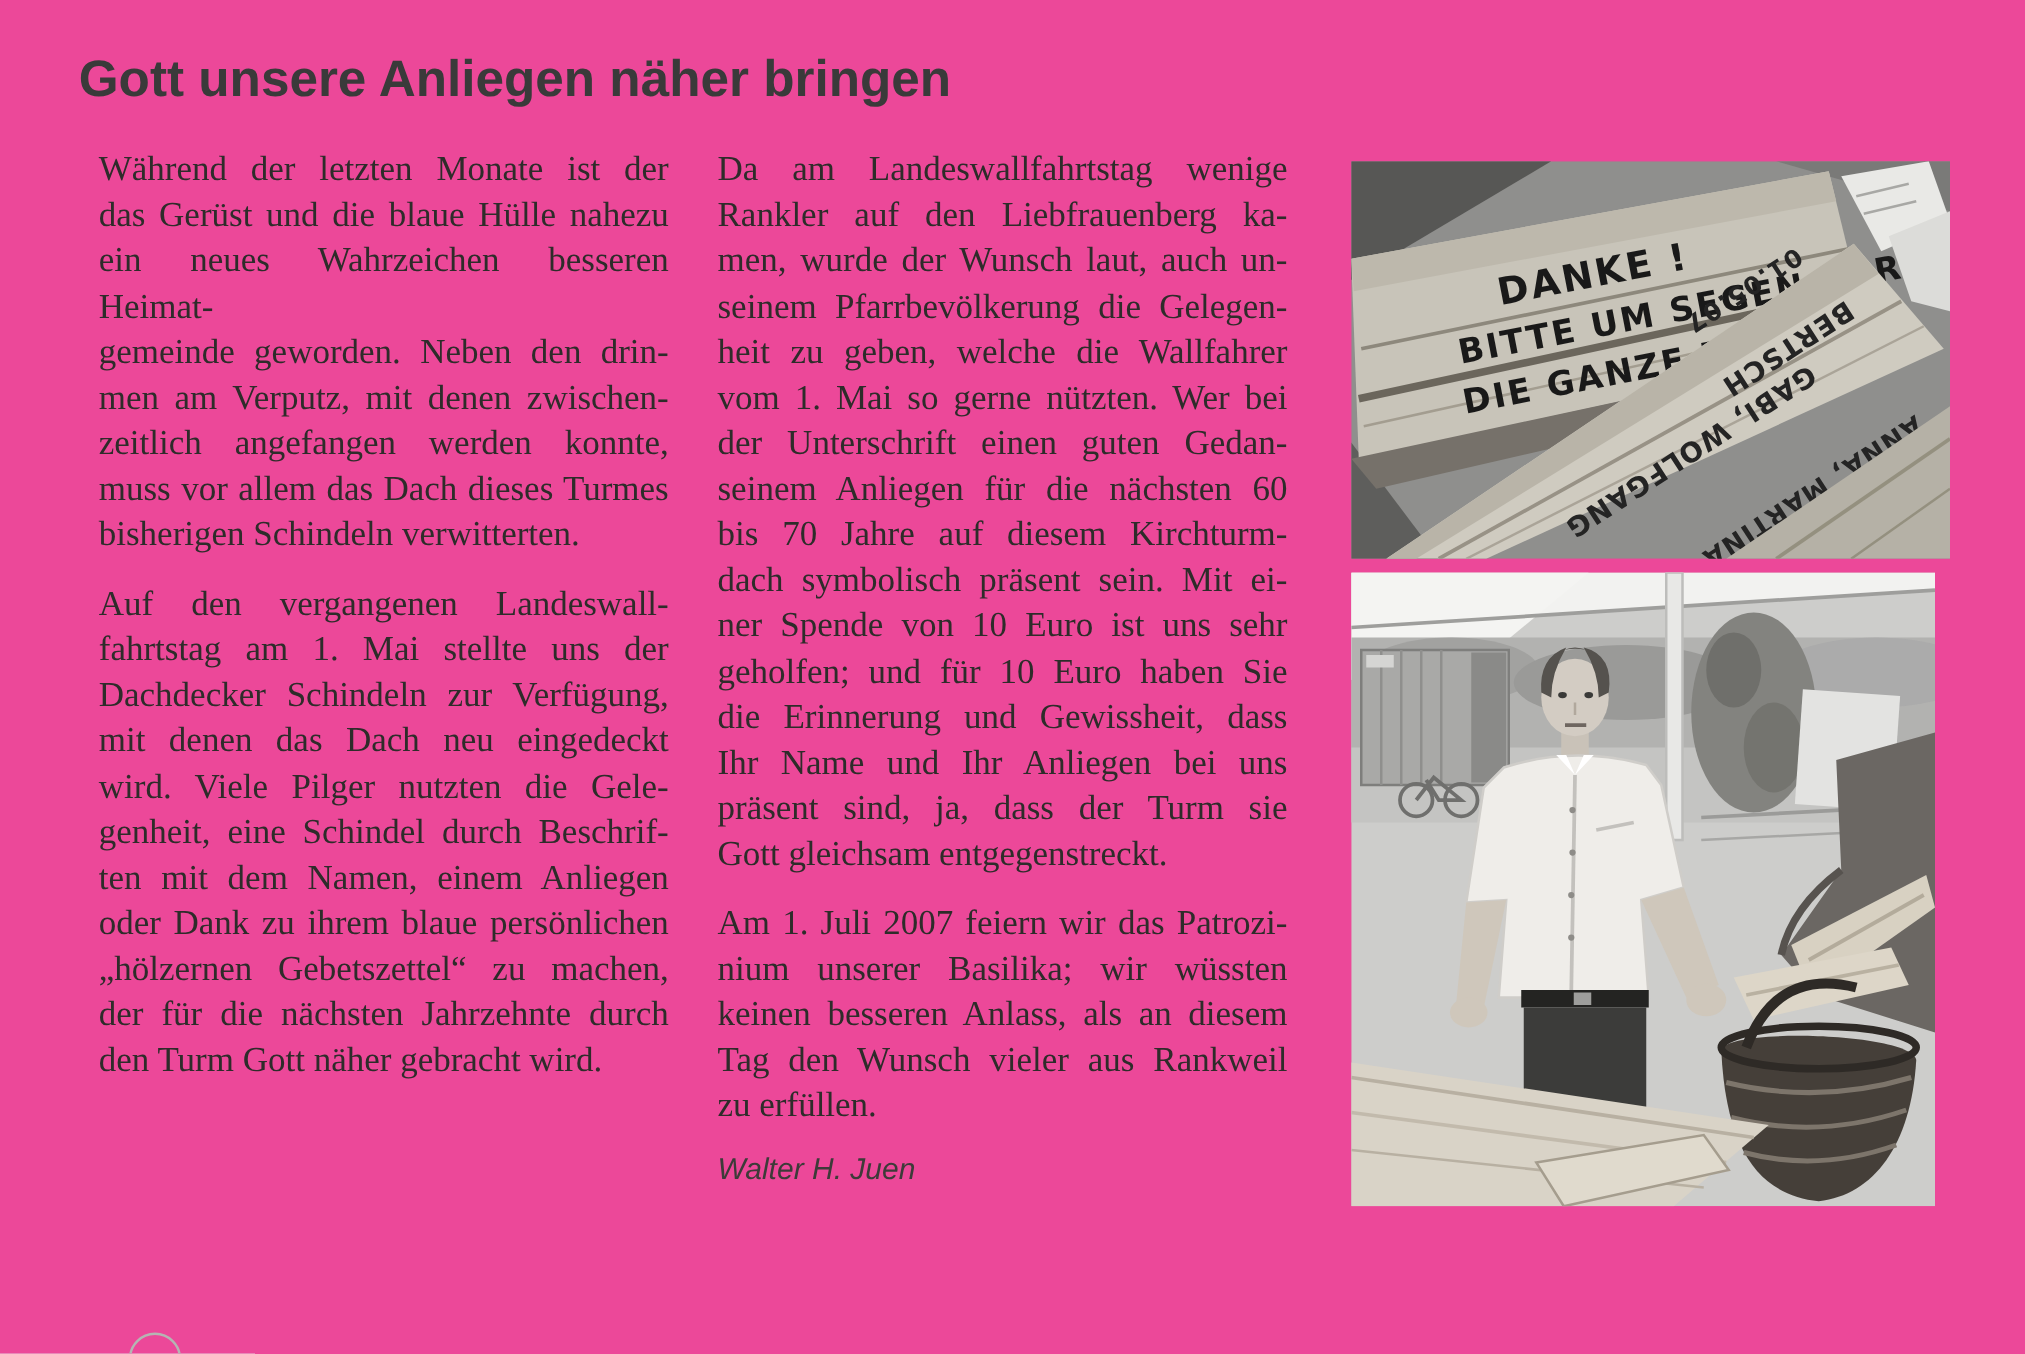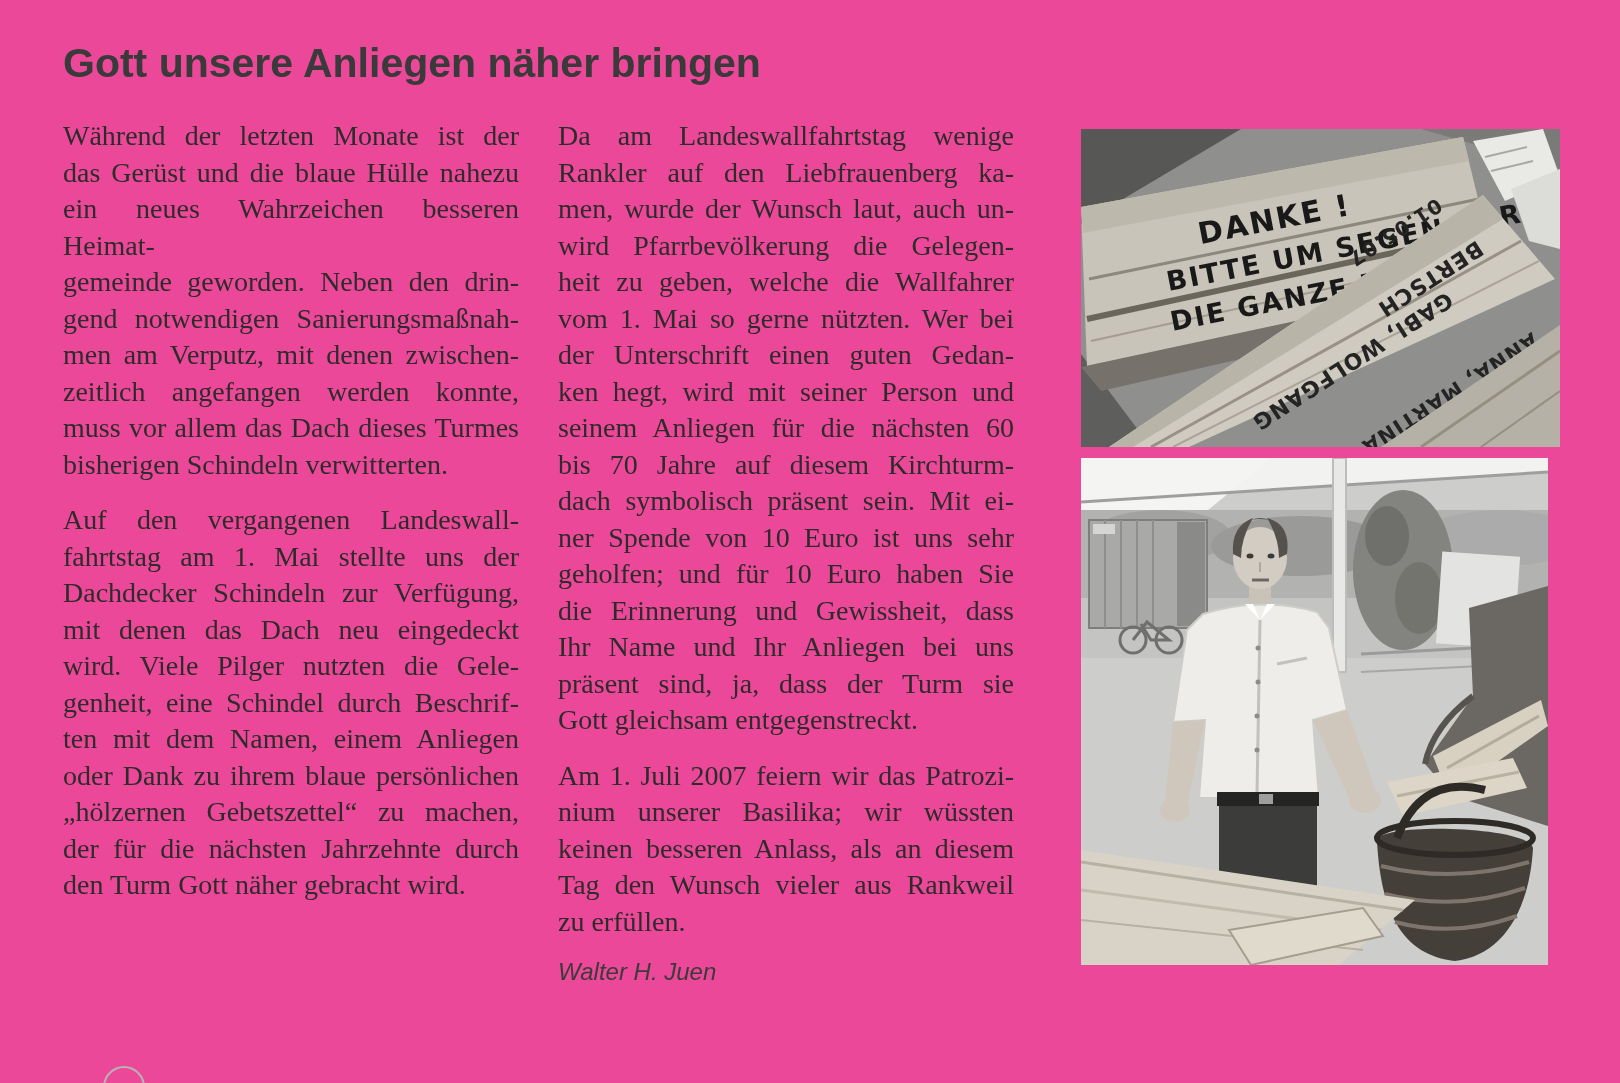"Während der letzten Monate ist" .col { margin-left: none -> 16px }
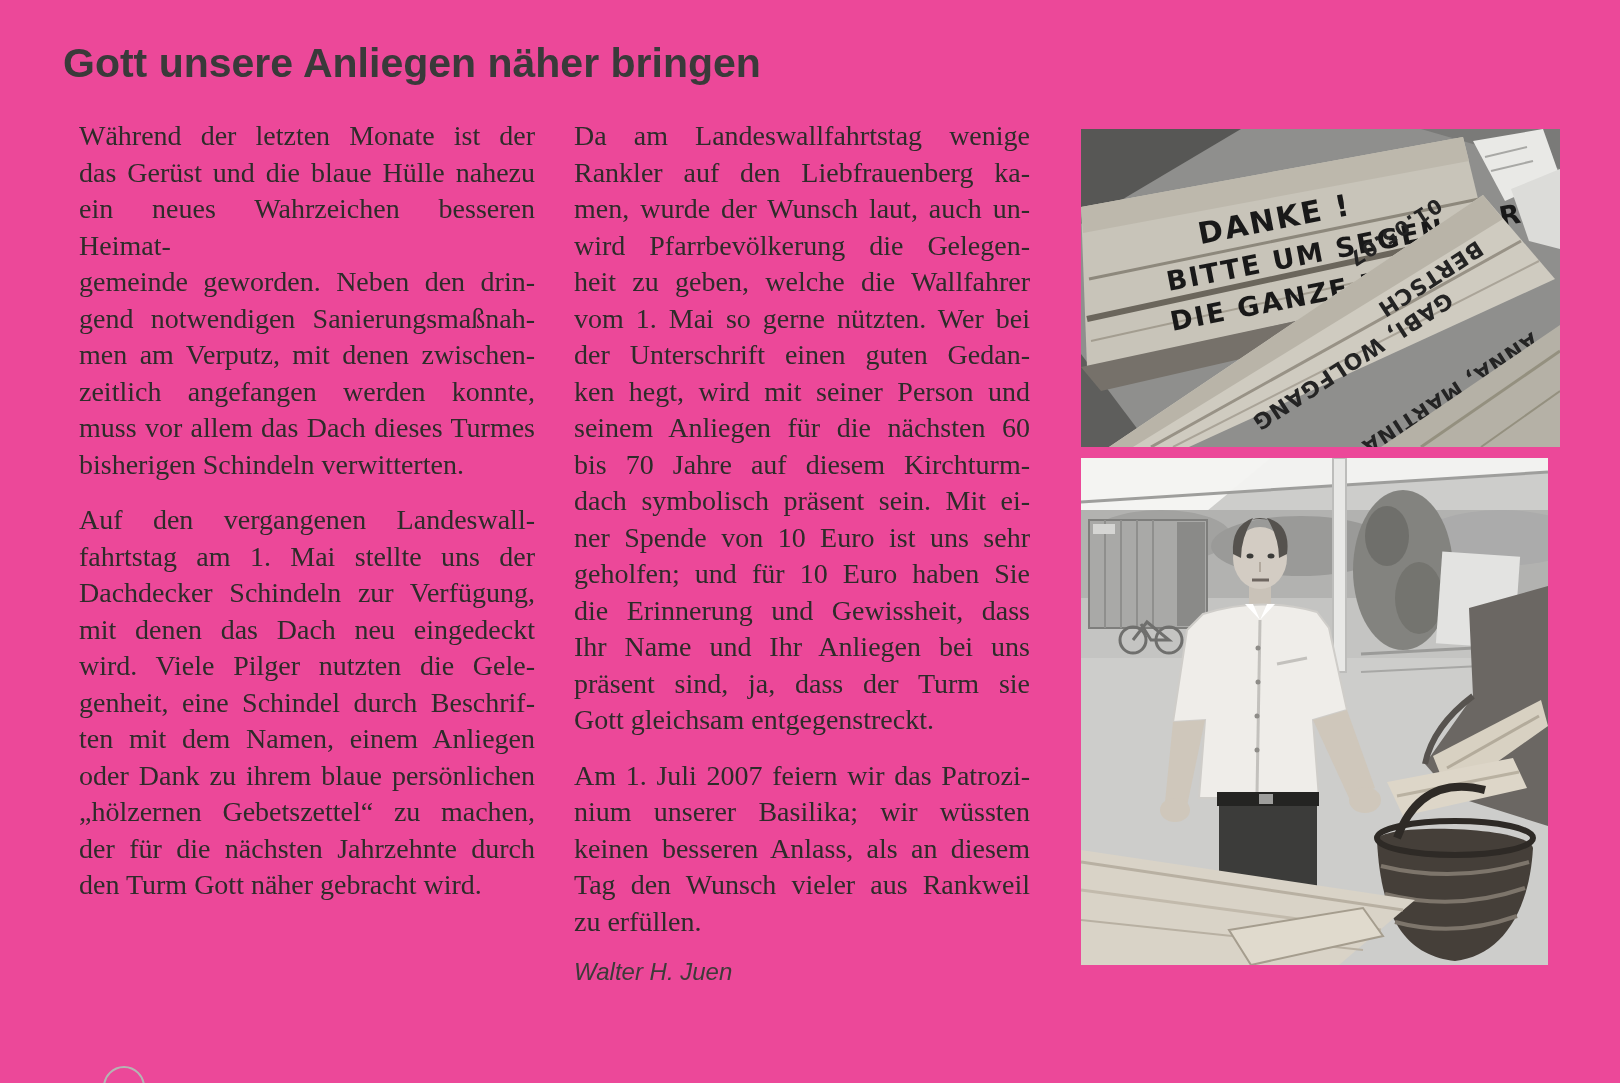"wird Pfarrbevölkerung die Gelegen-" div.line { text: wird -> seinem }
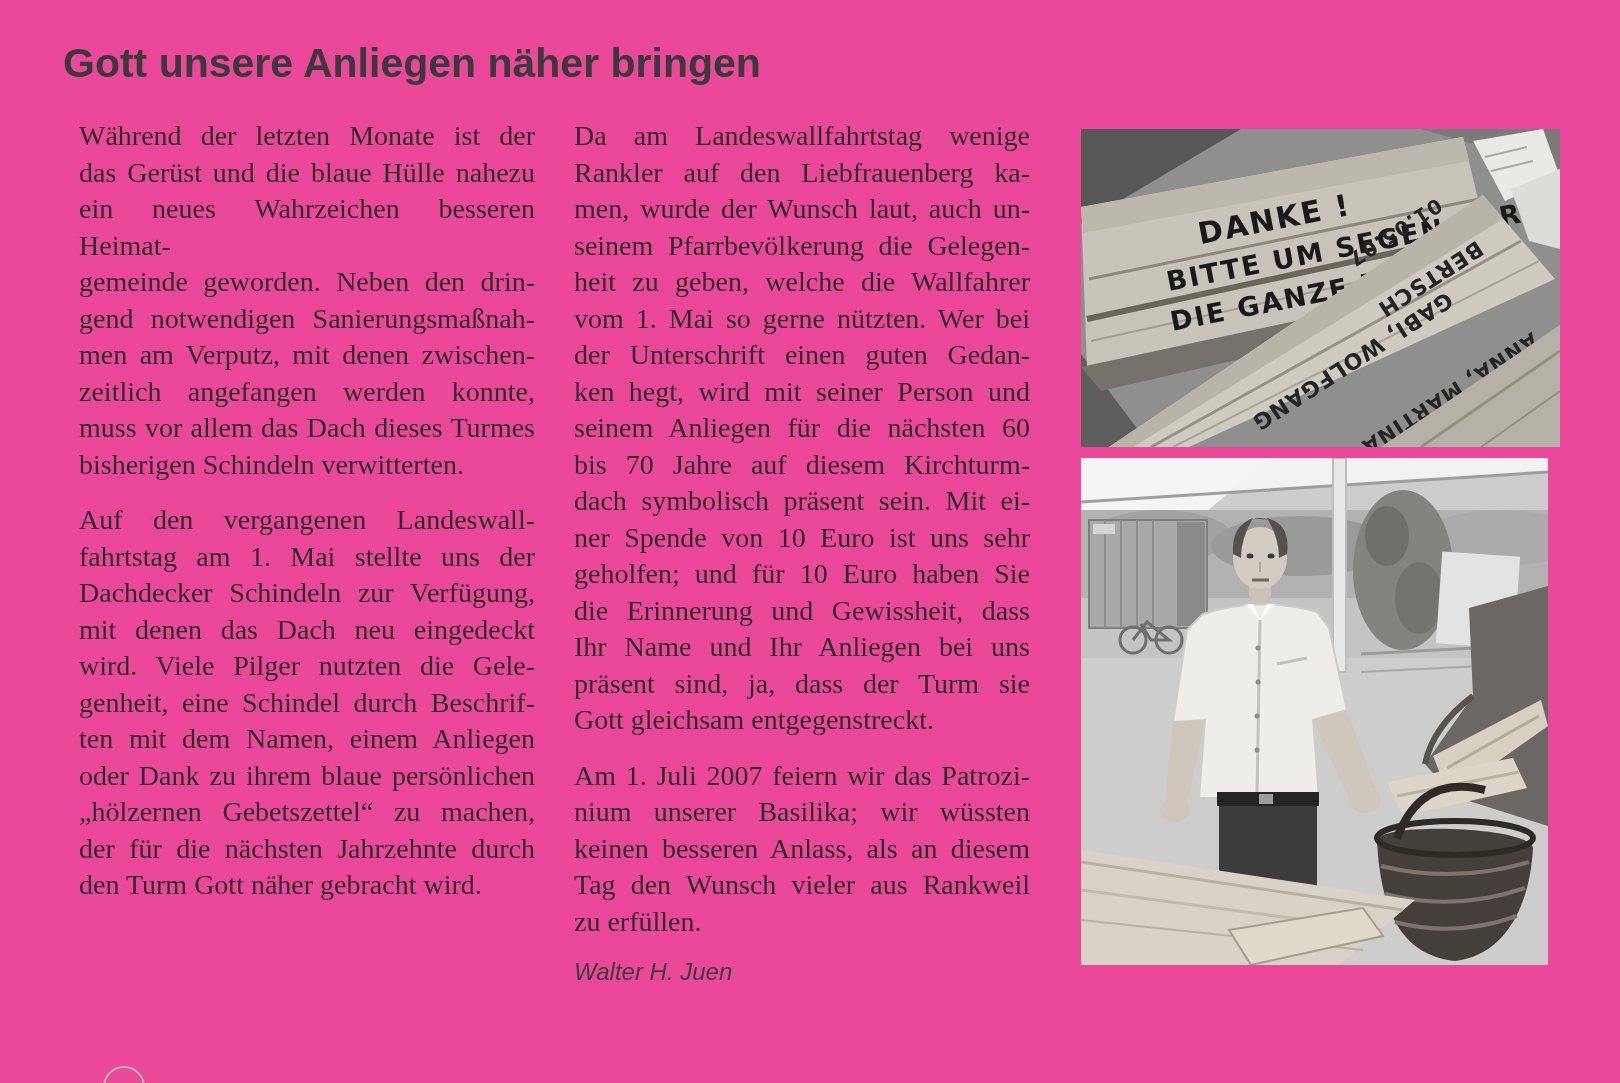"gend notwendigen Sanierungsmaßnah-" div.line { html: <div>gend notwendigen Sanierungsmaßnah-</div> -> none }
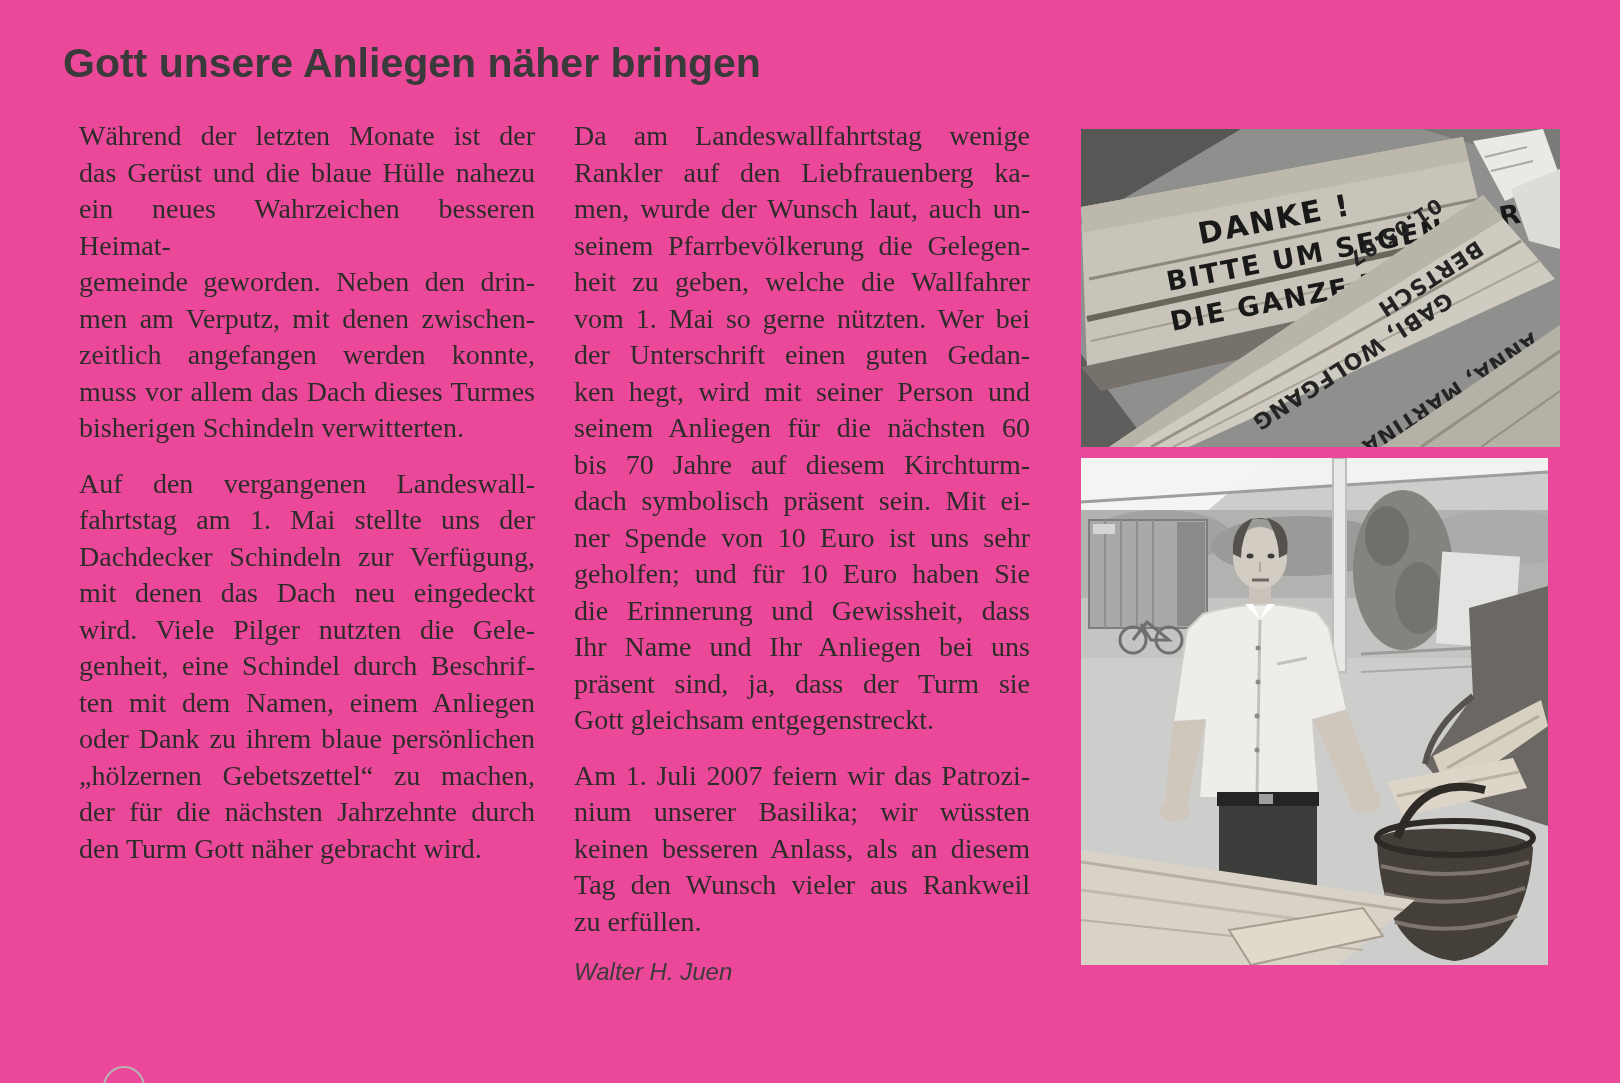"ken hegt, wird mit seiner" div.line { html: <div>ken hegt, wird mit seiner Person und</div> -> none }
